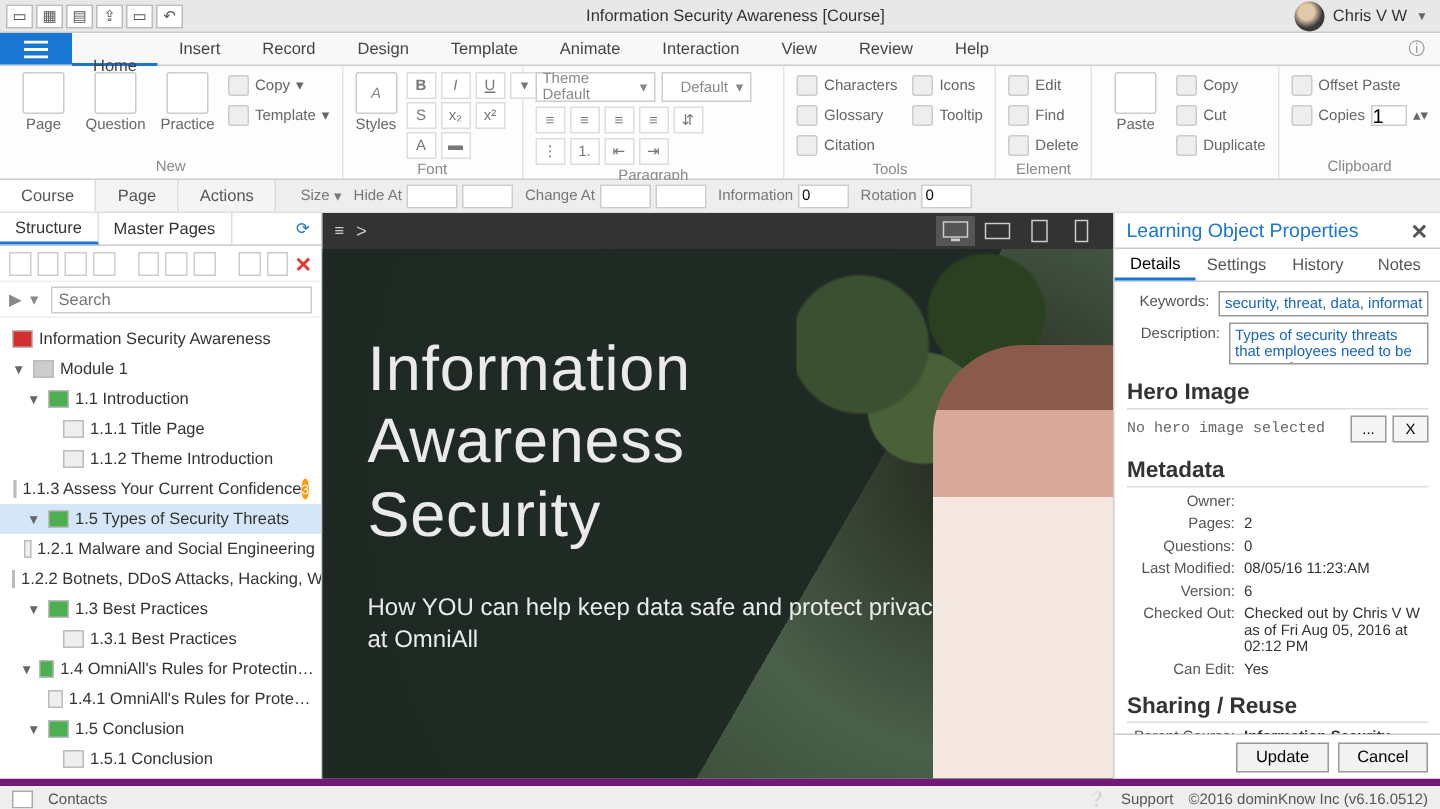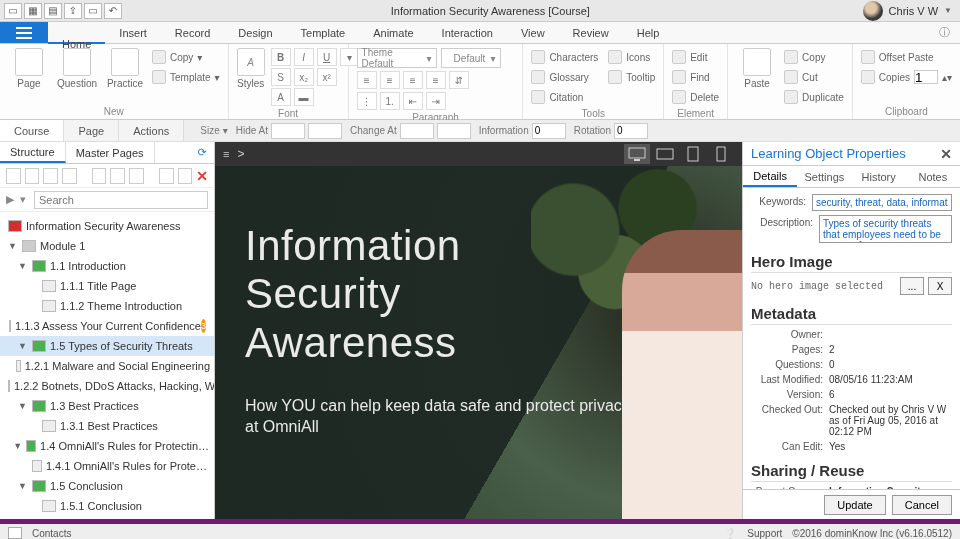"Security" div { order: before "Awareness" -> after "Awareness" }
